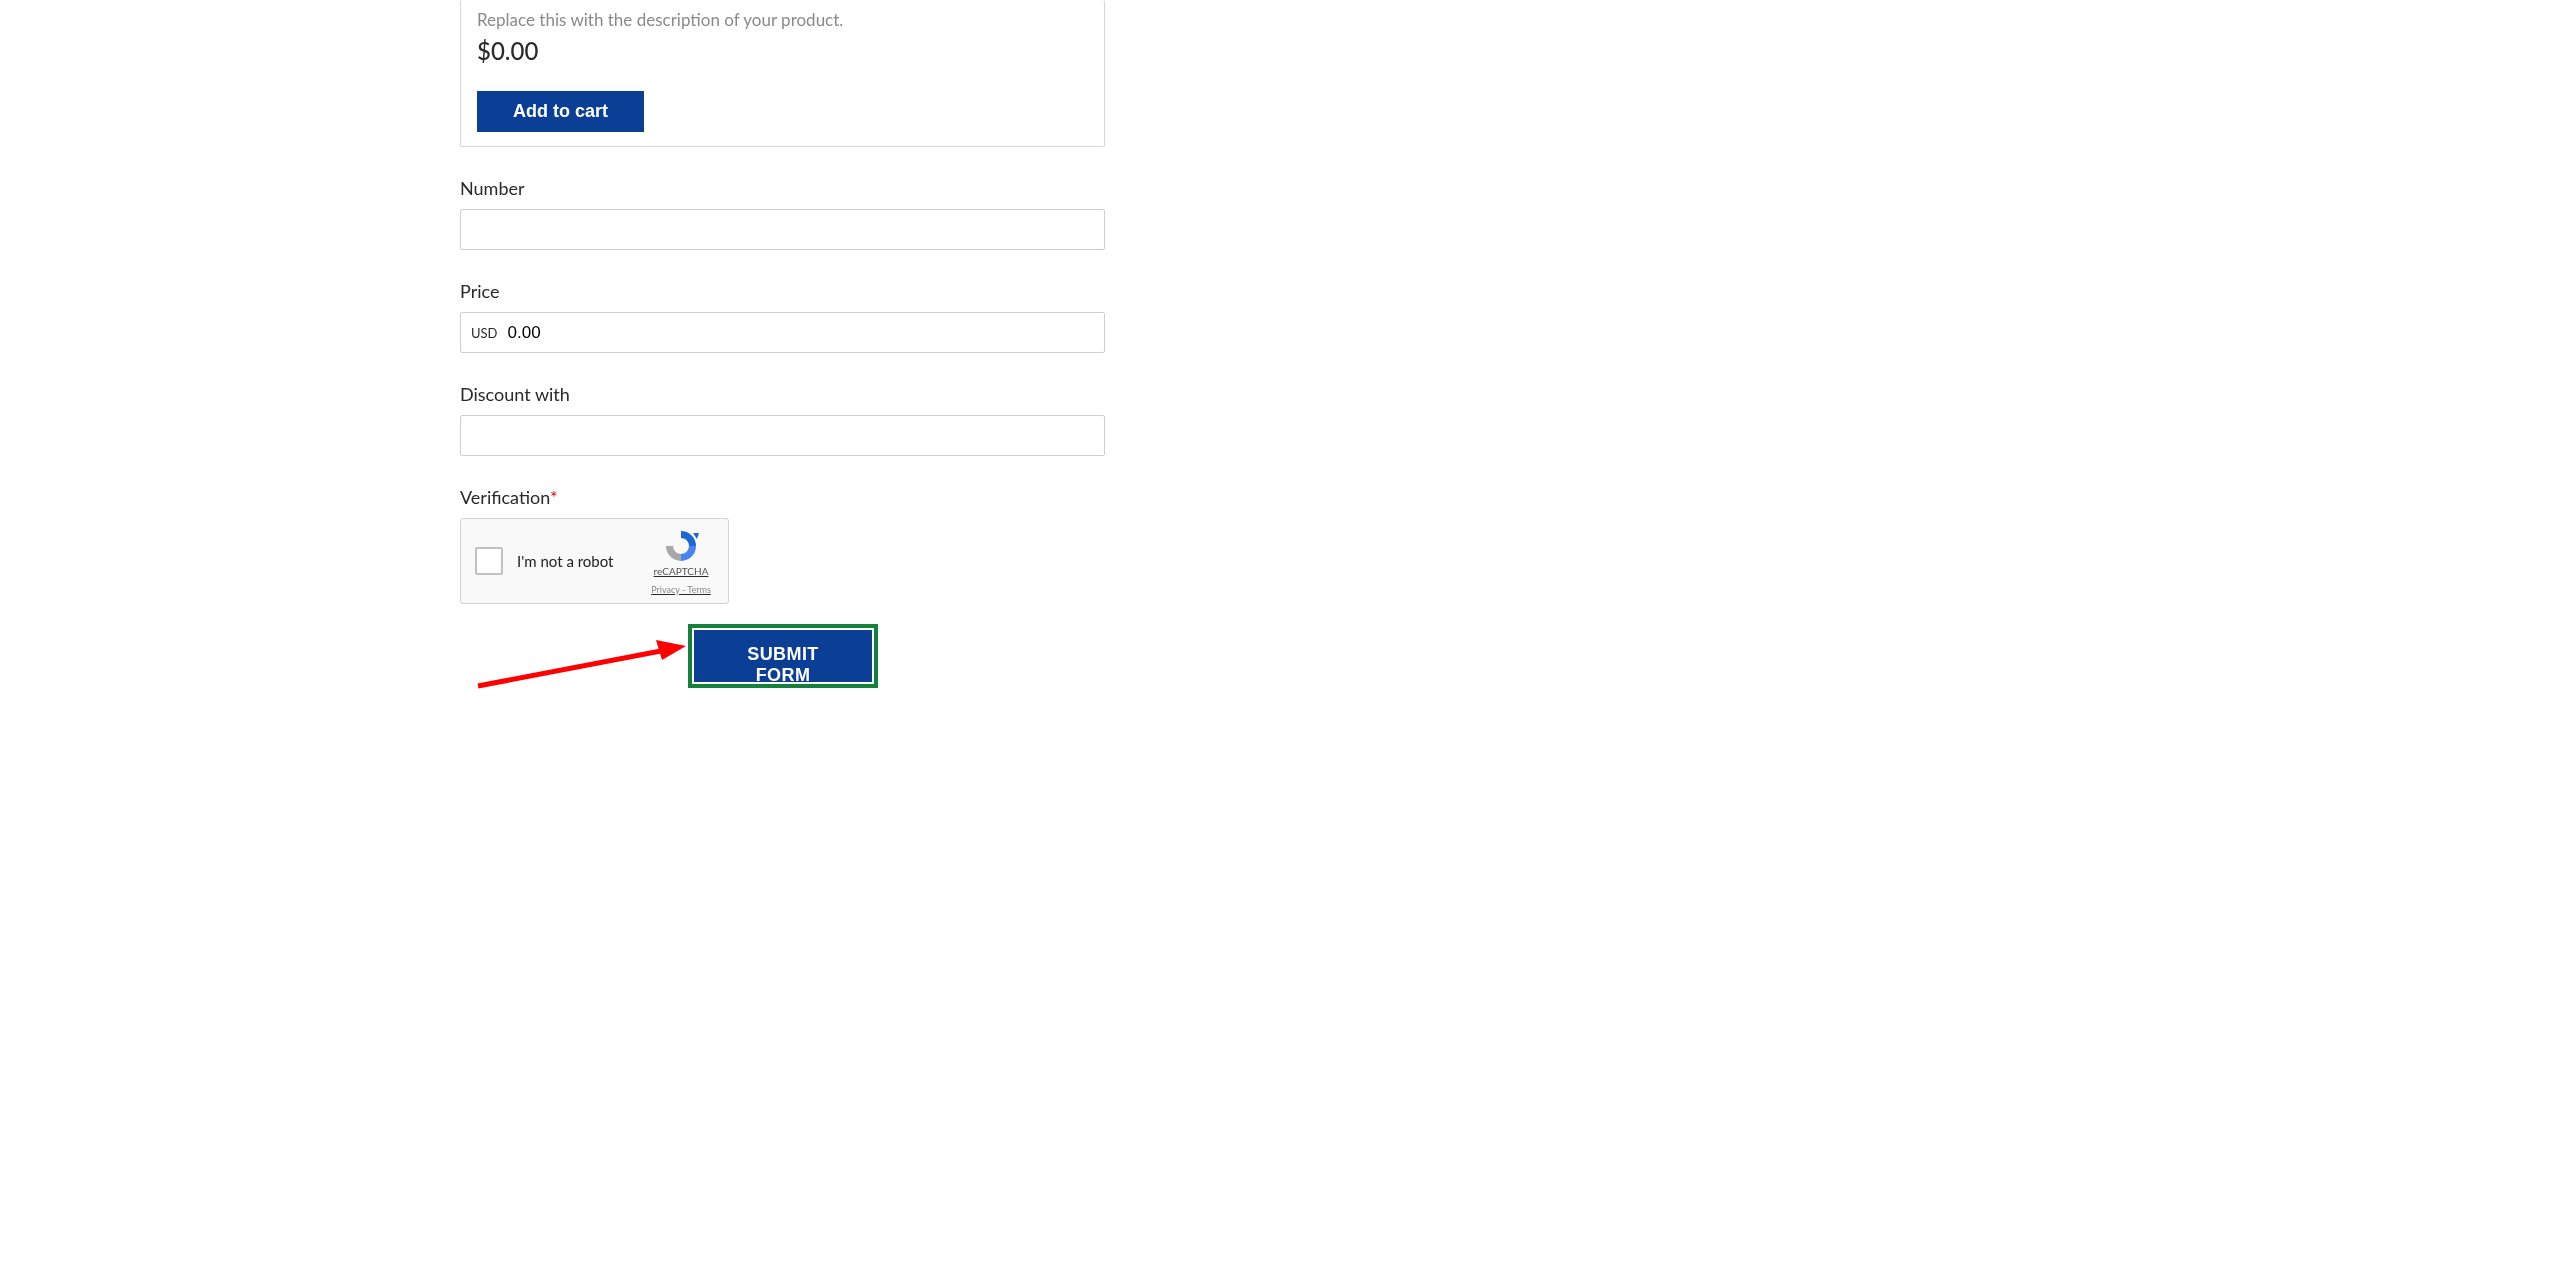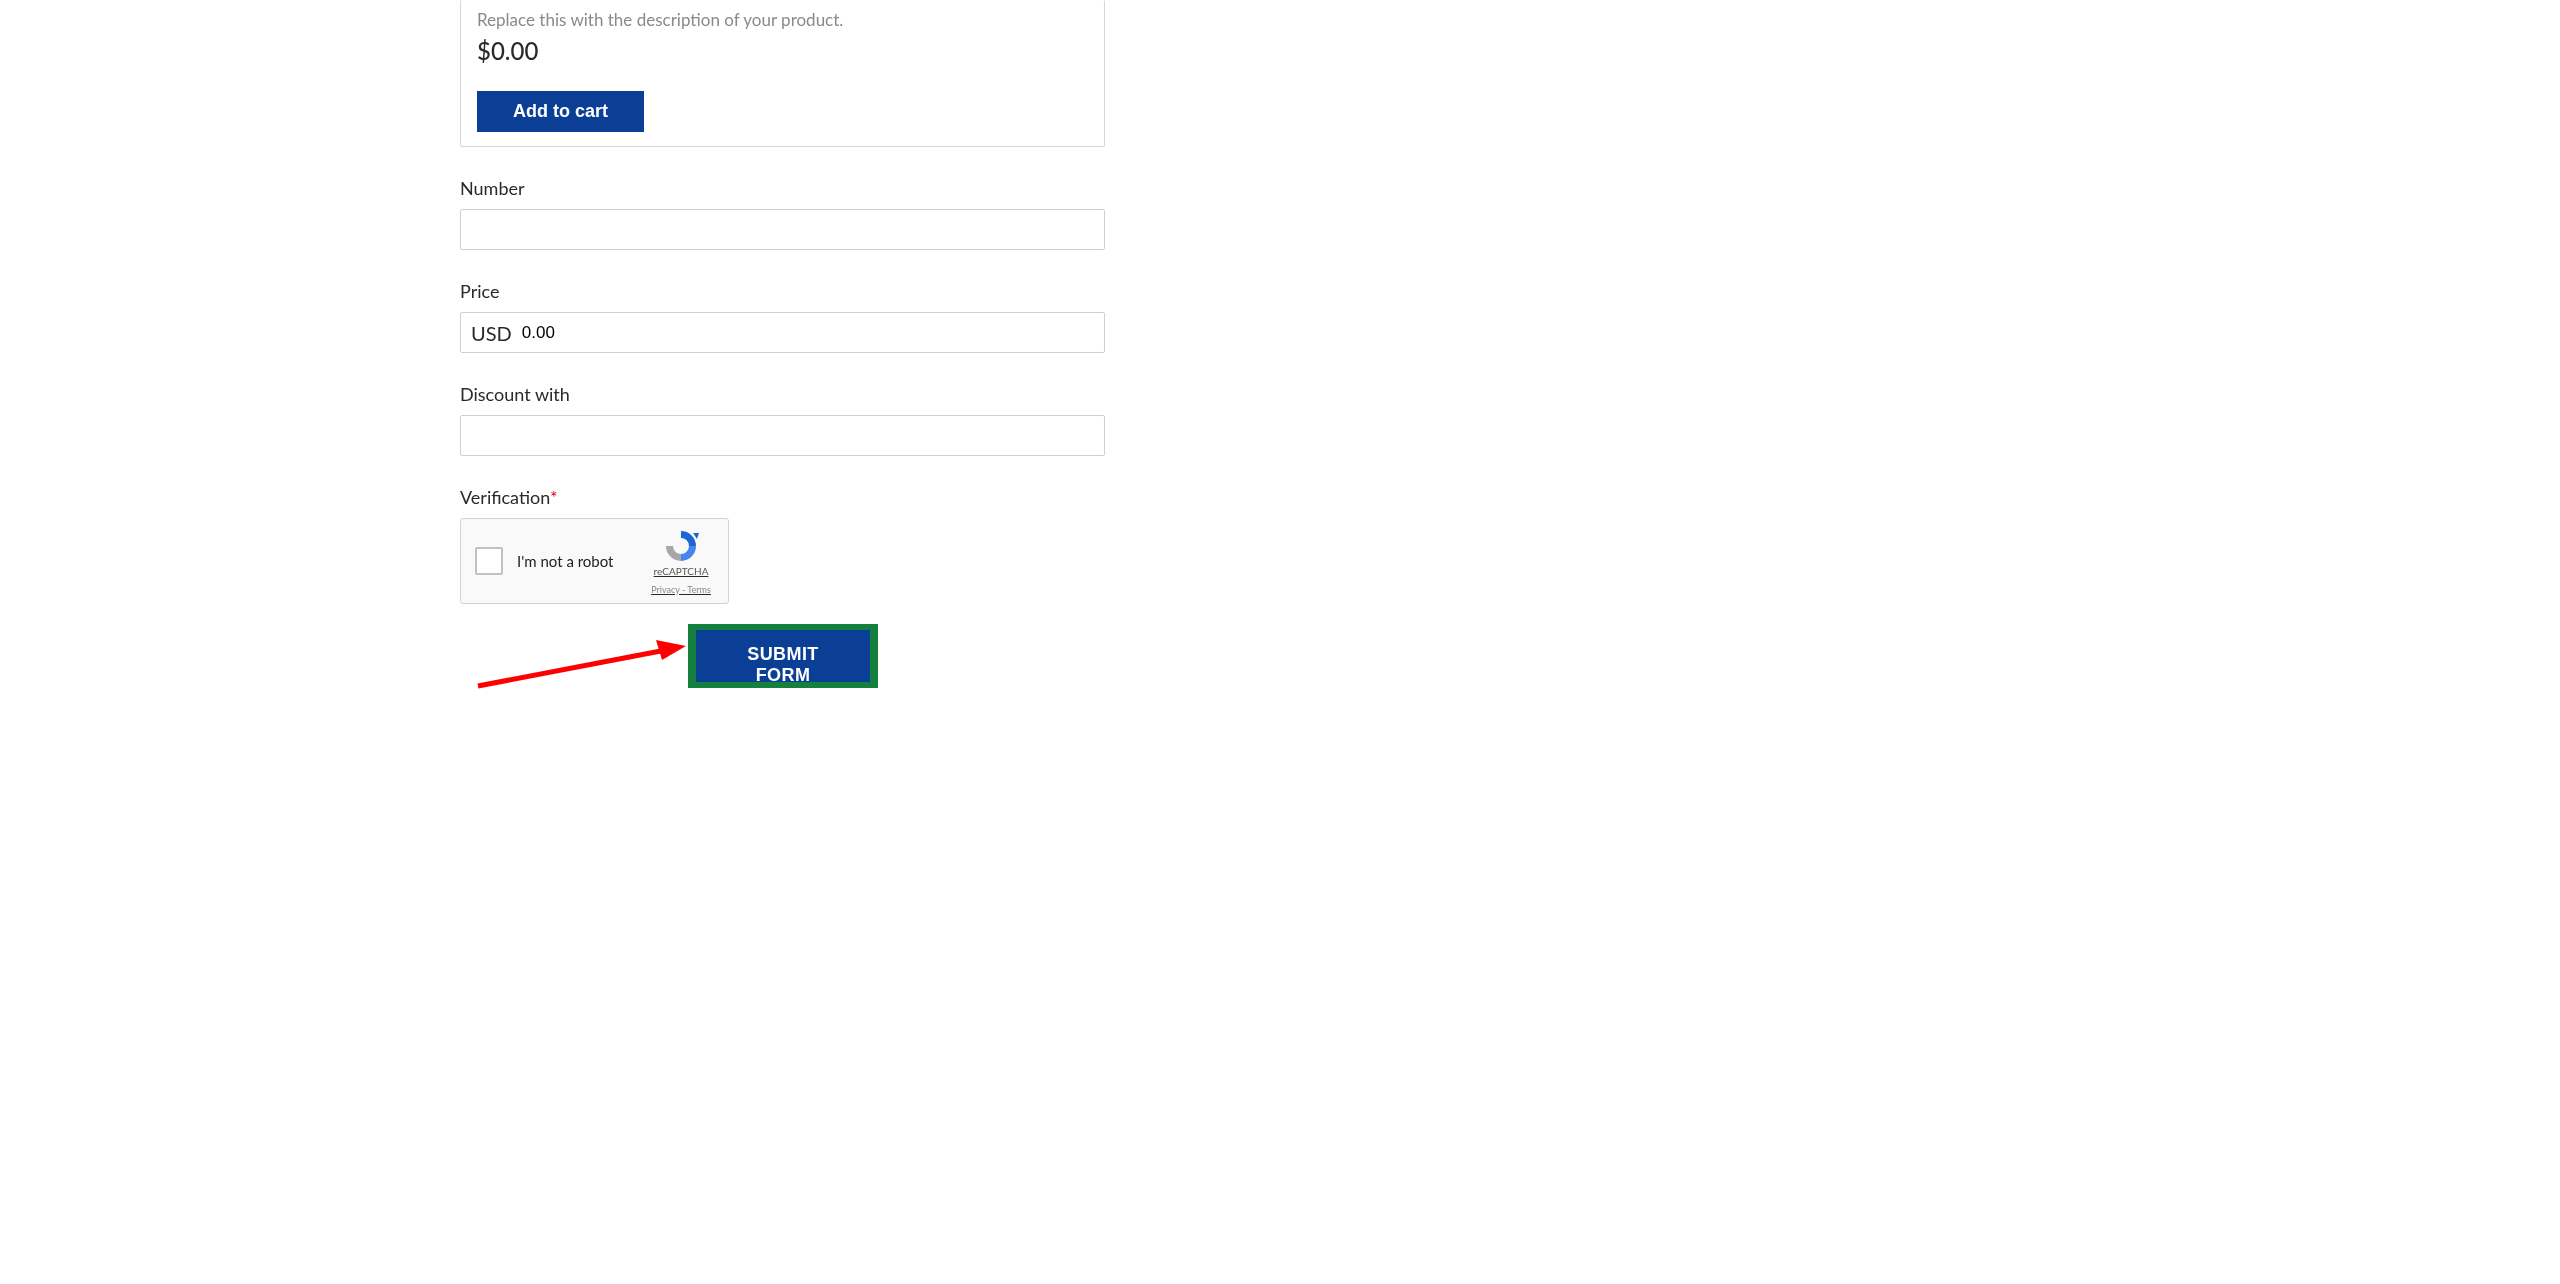"USD" .price-currency { font-size: 20px -> 13px }
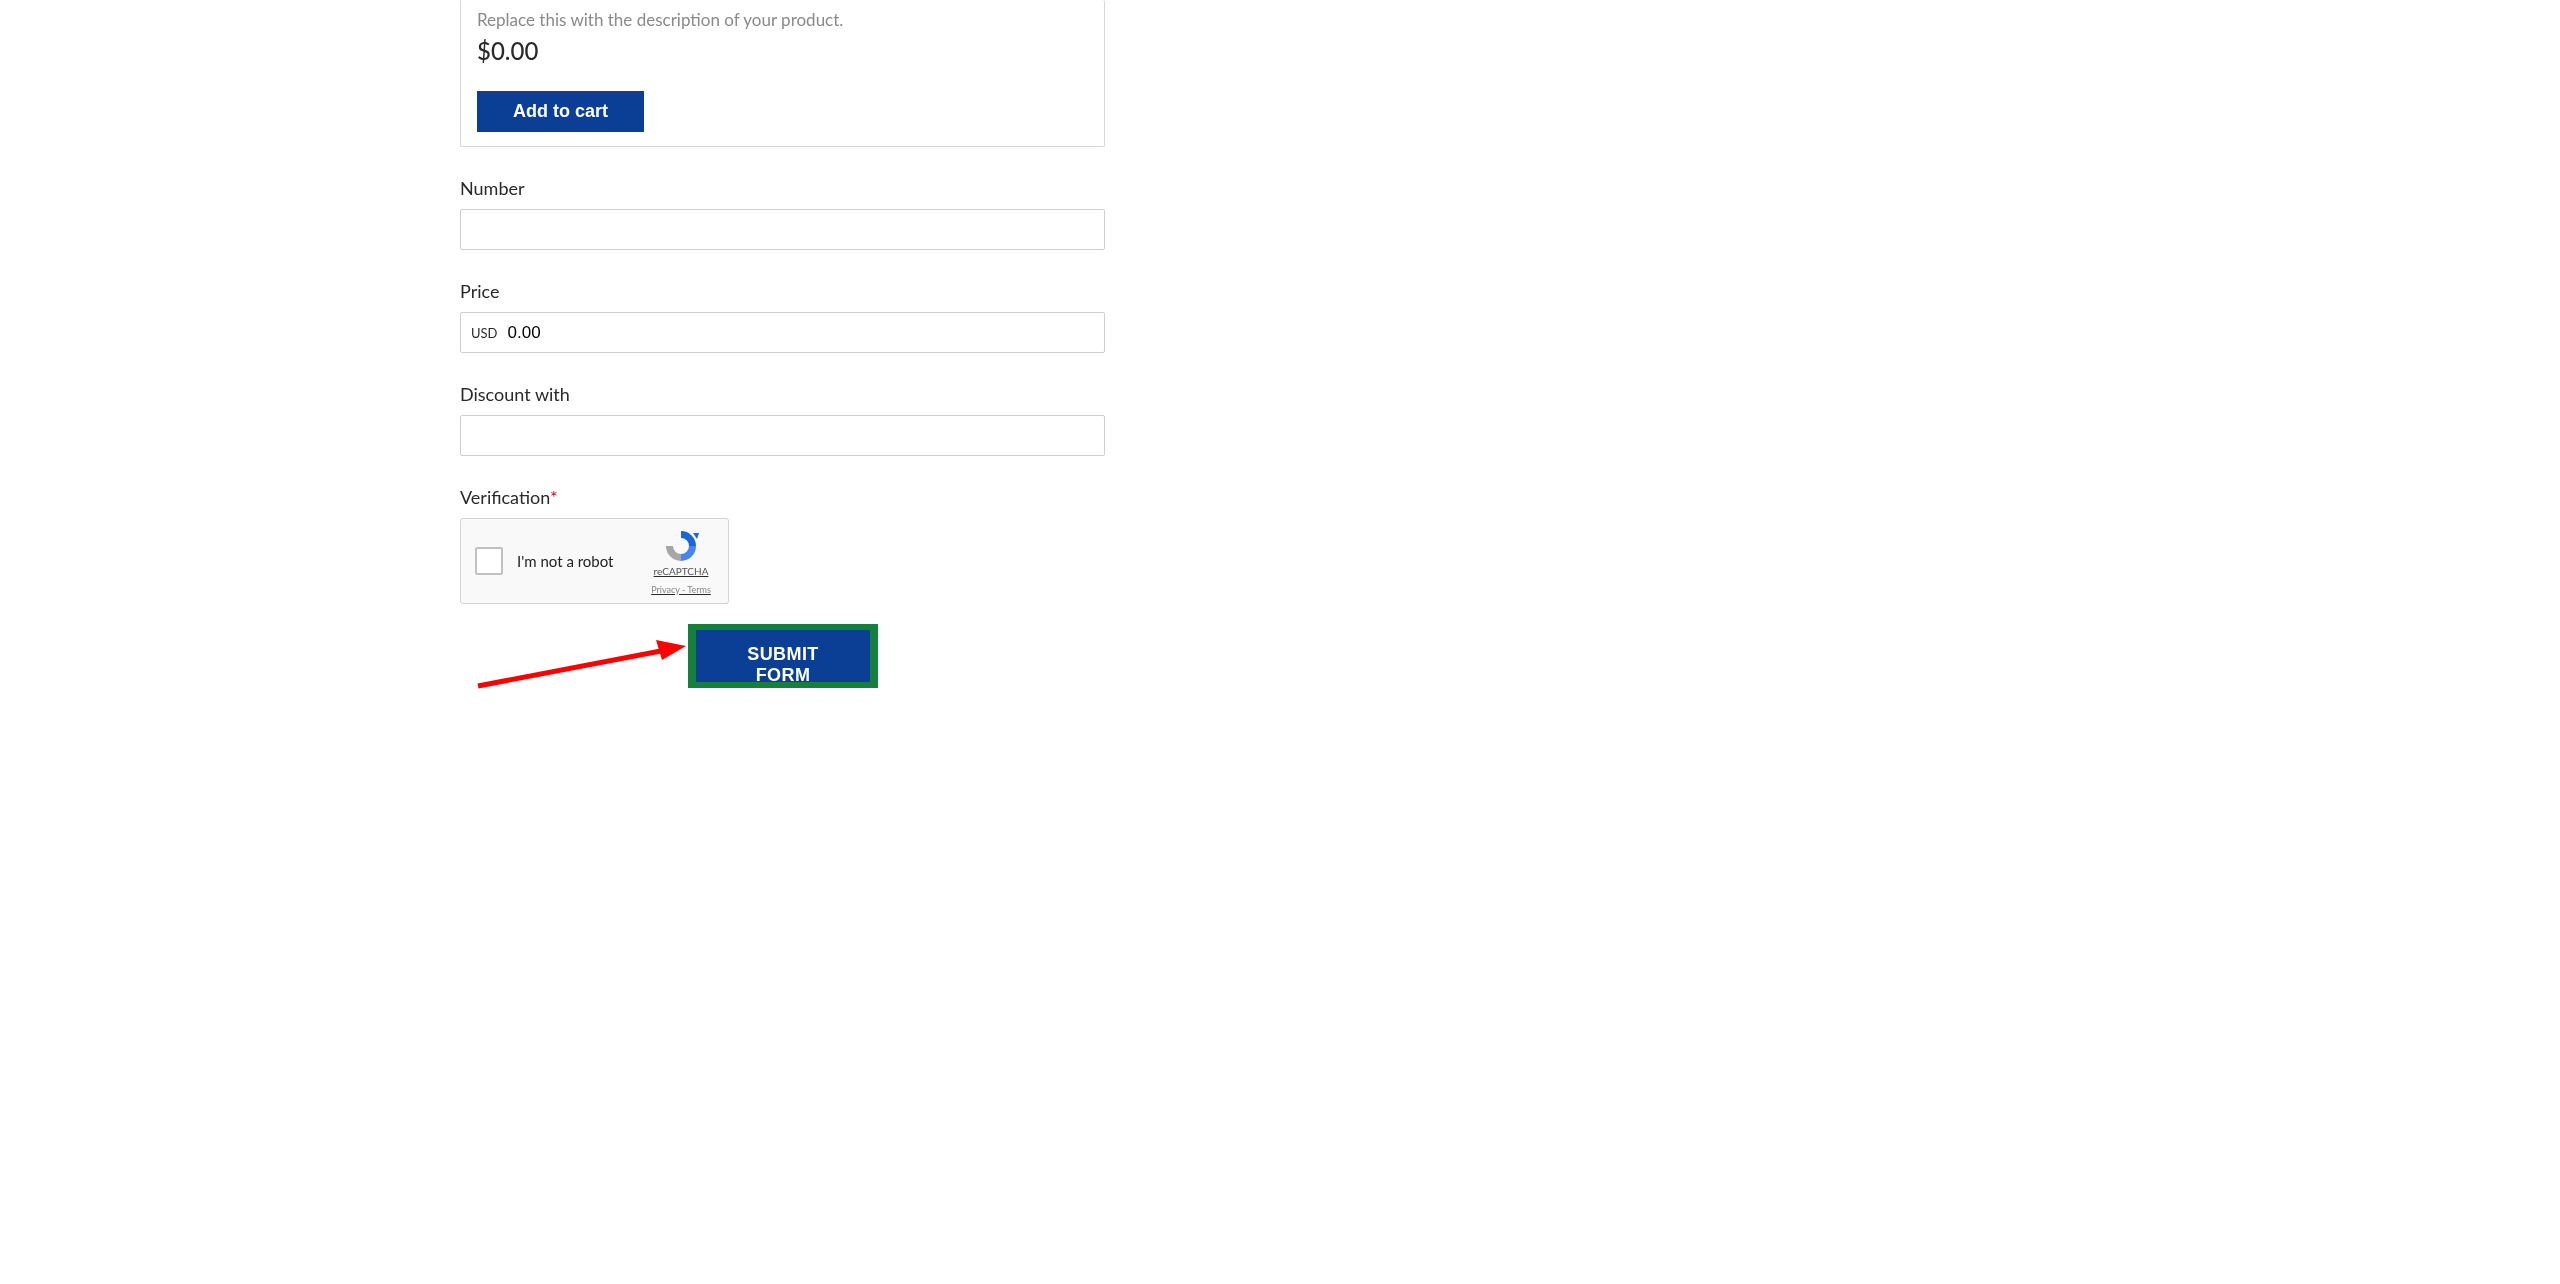"SUBMIT FORM" .submit-highlight { border: 8px solid #15803d -> 4px solid #15803d }
